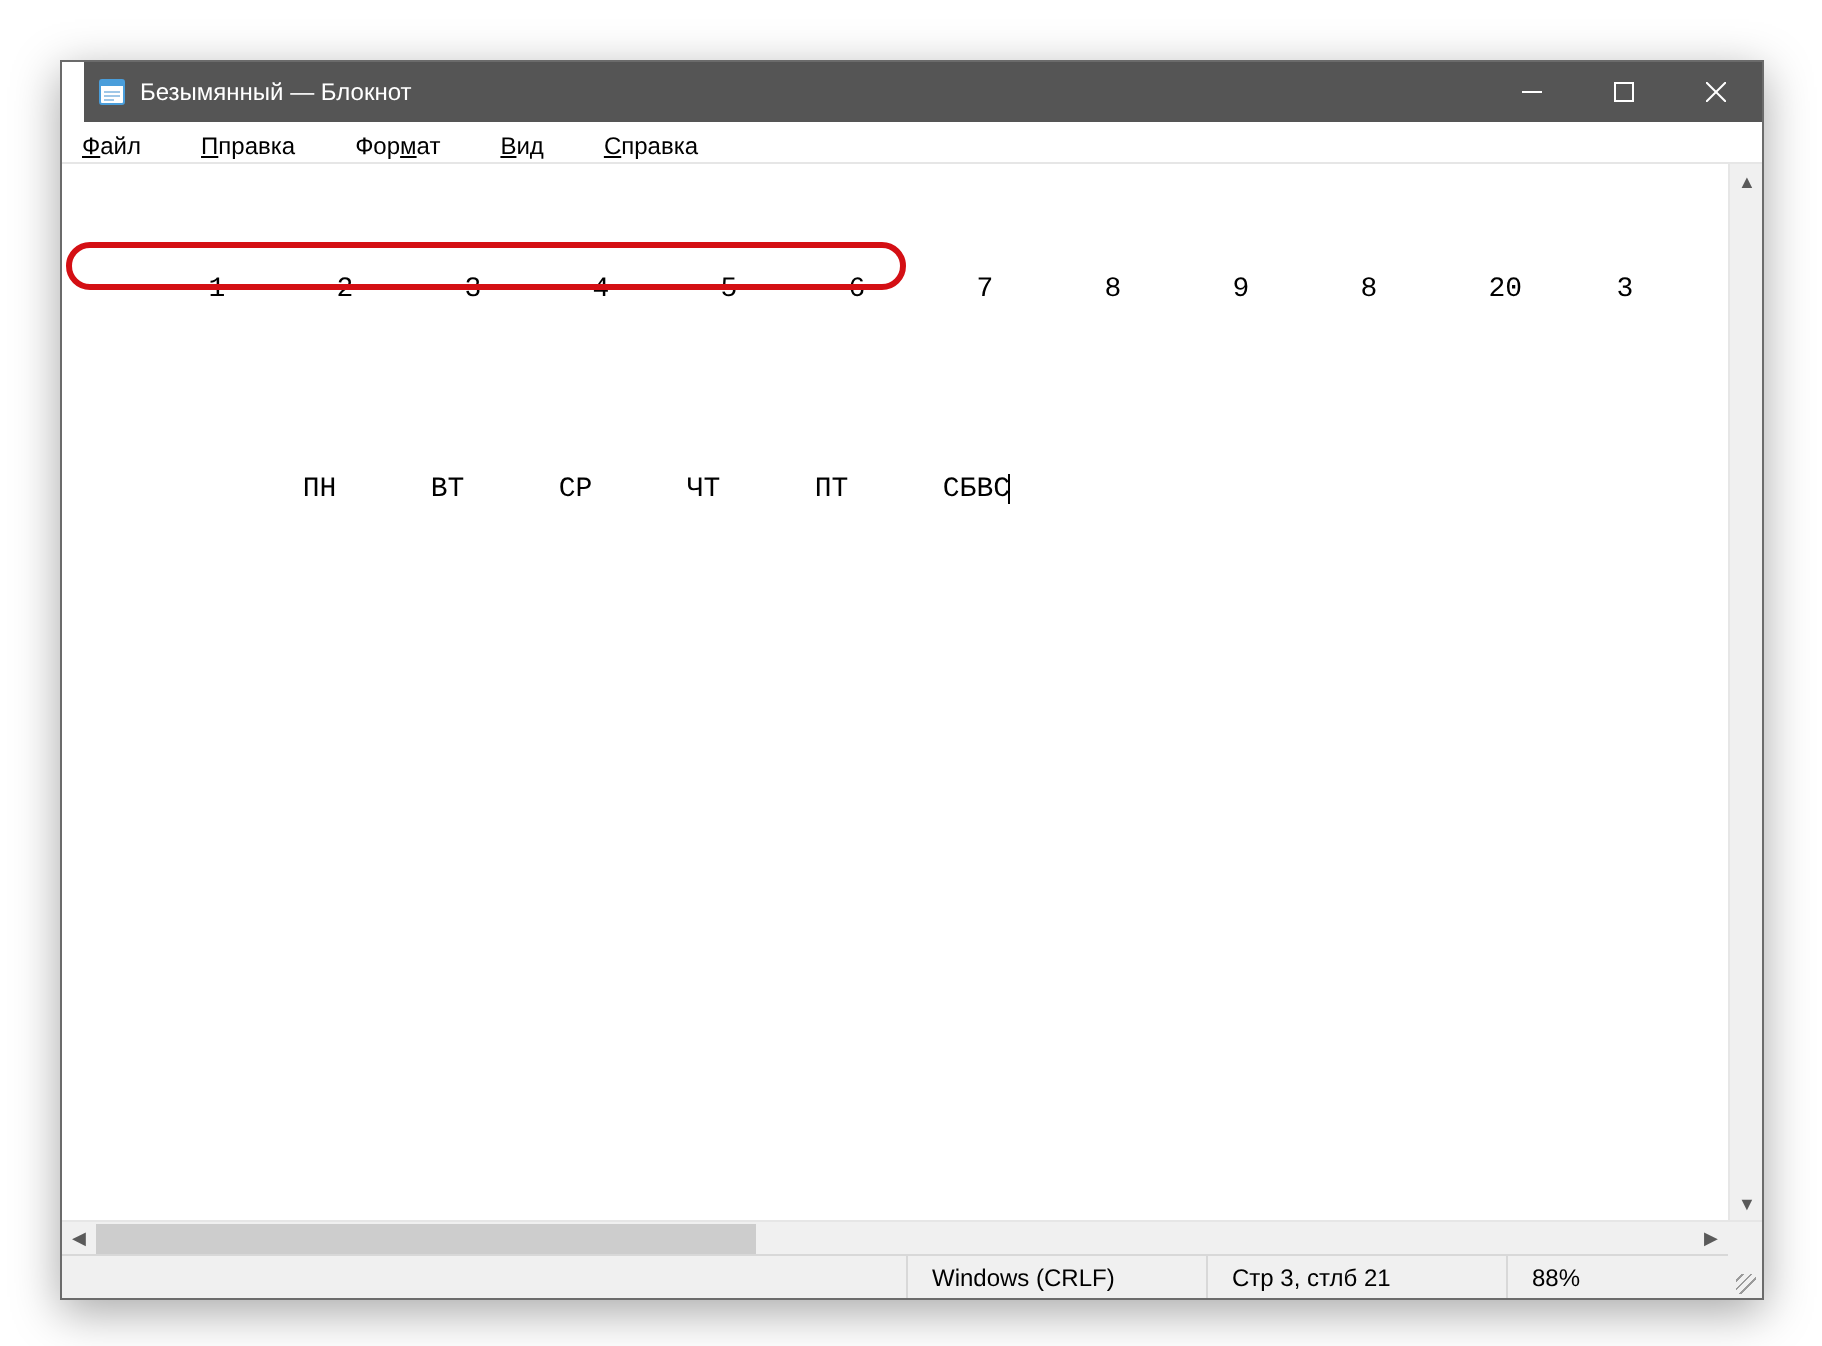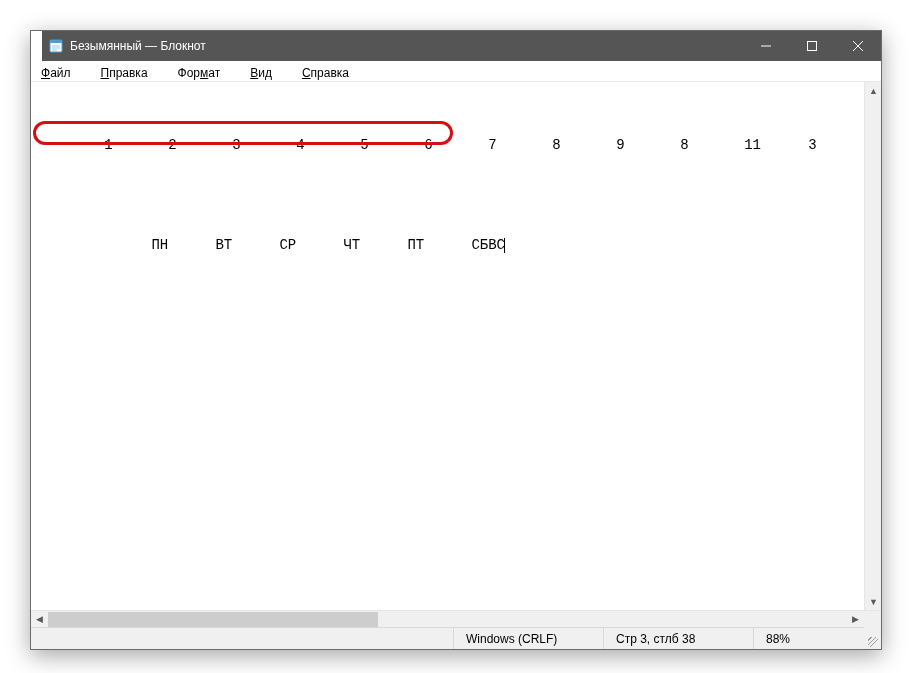"11" span.cell { text: 11 -> 20 }
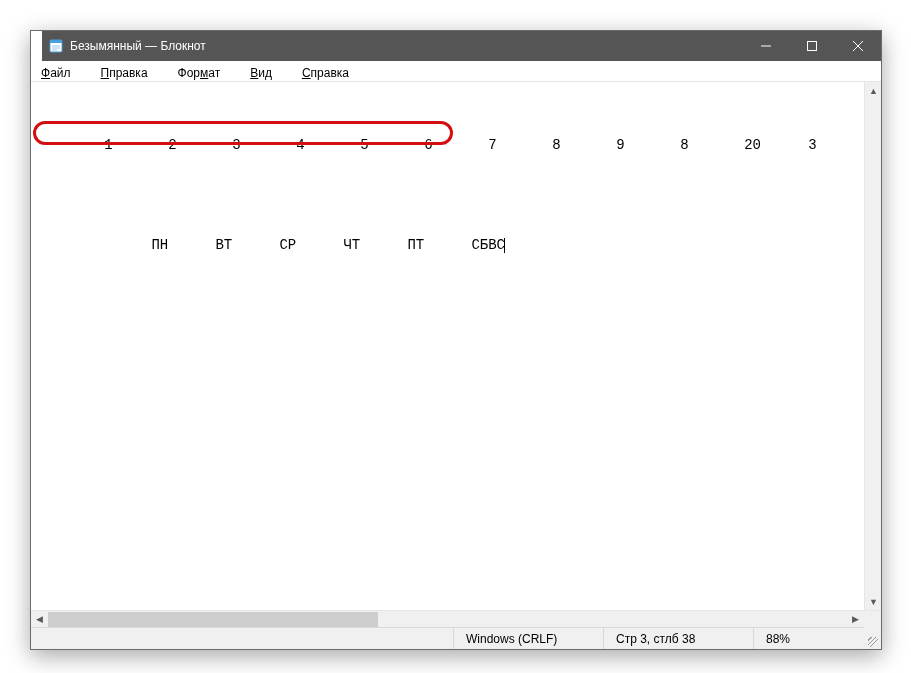"Стр 3, стлб 38" div.status-cell { text: 38 -> 21 }
